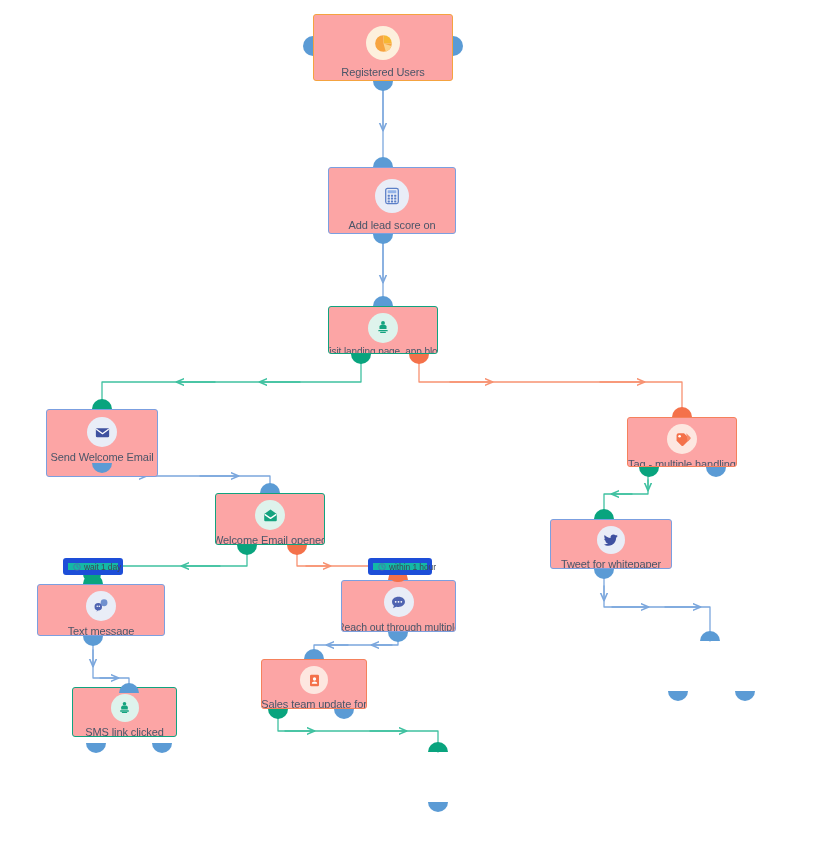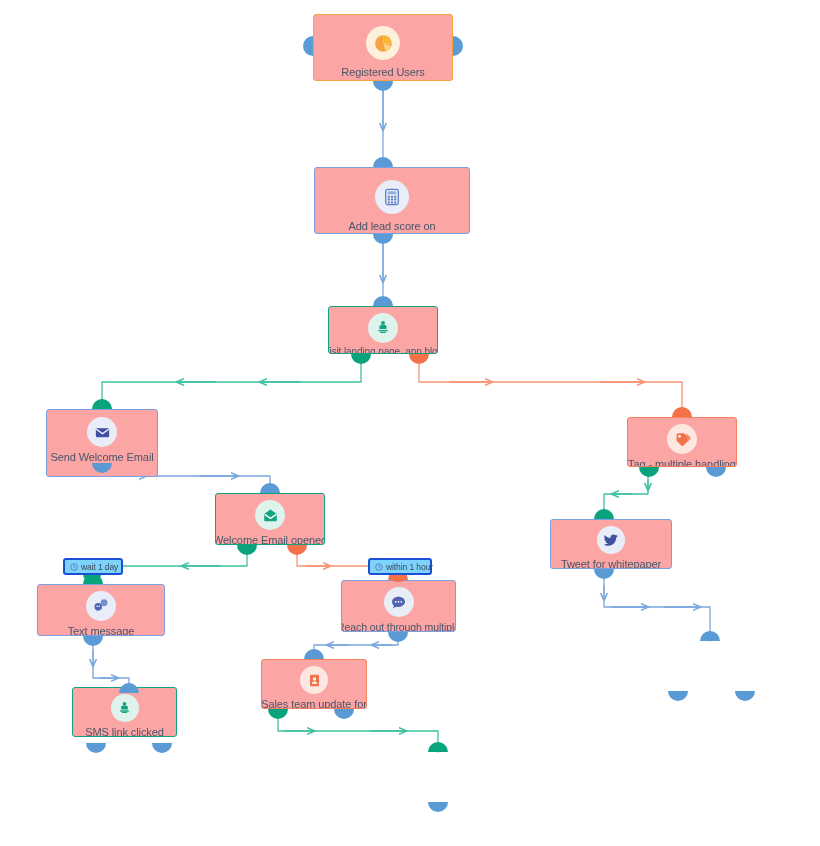"Add lead score on" div.node { justify-content: center -> none; left: 314px -> 328px; width: 156px -> 128px }
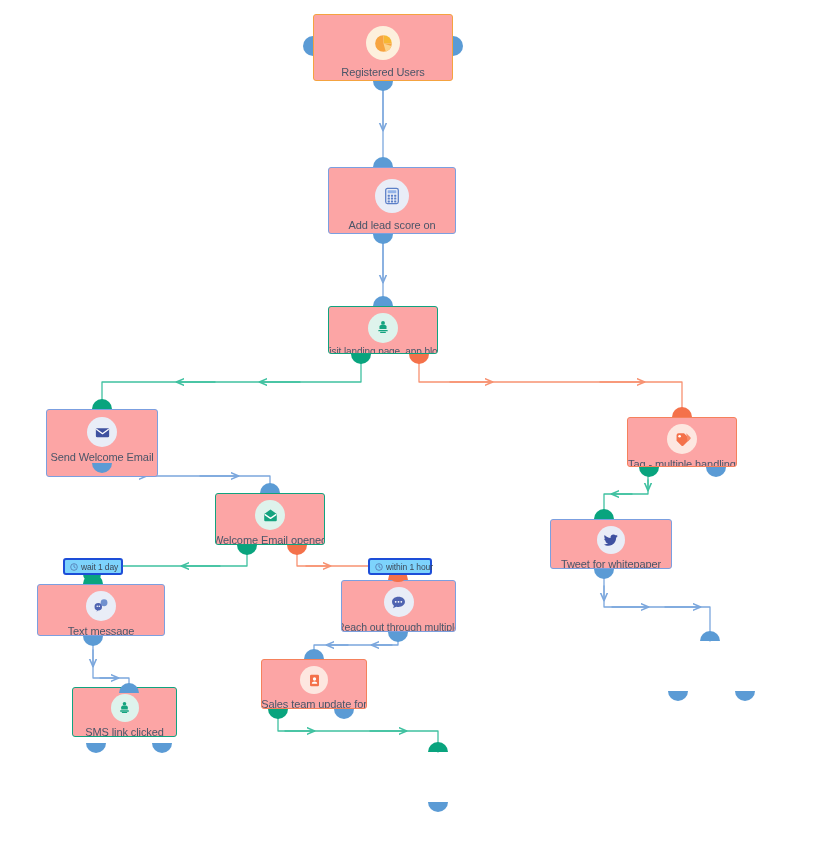"wait 1 day" .wait-pill { background: #7dd3fc -> #14b8a6; border: 2px solid #1d4ed8 -> 5px solid #1d4ed8 }
